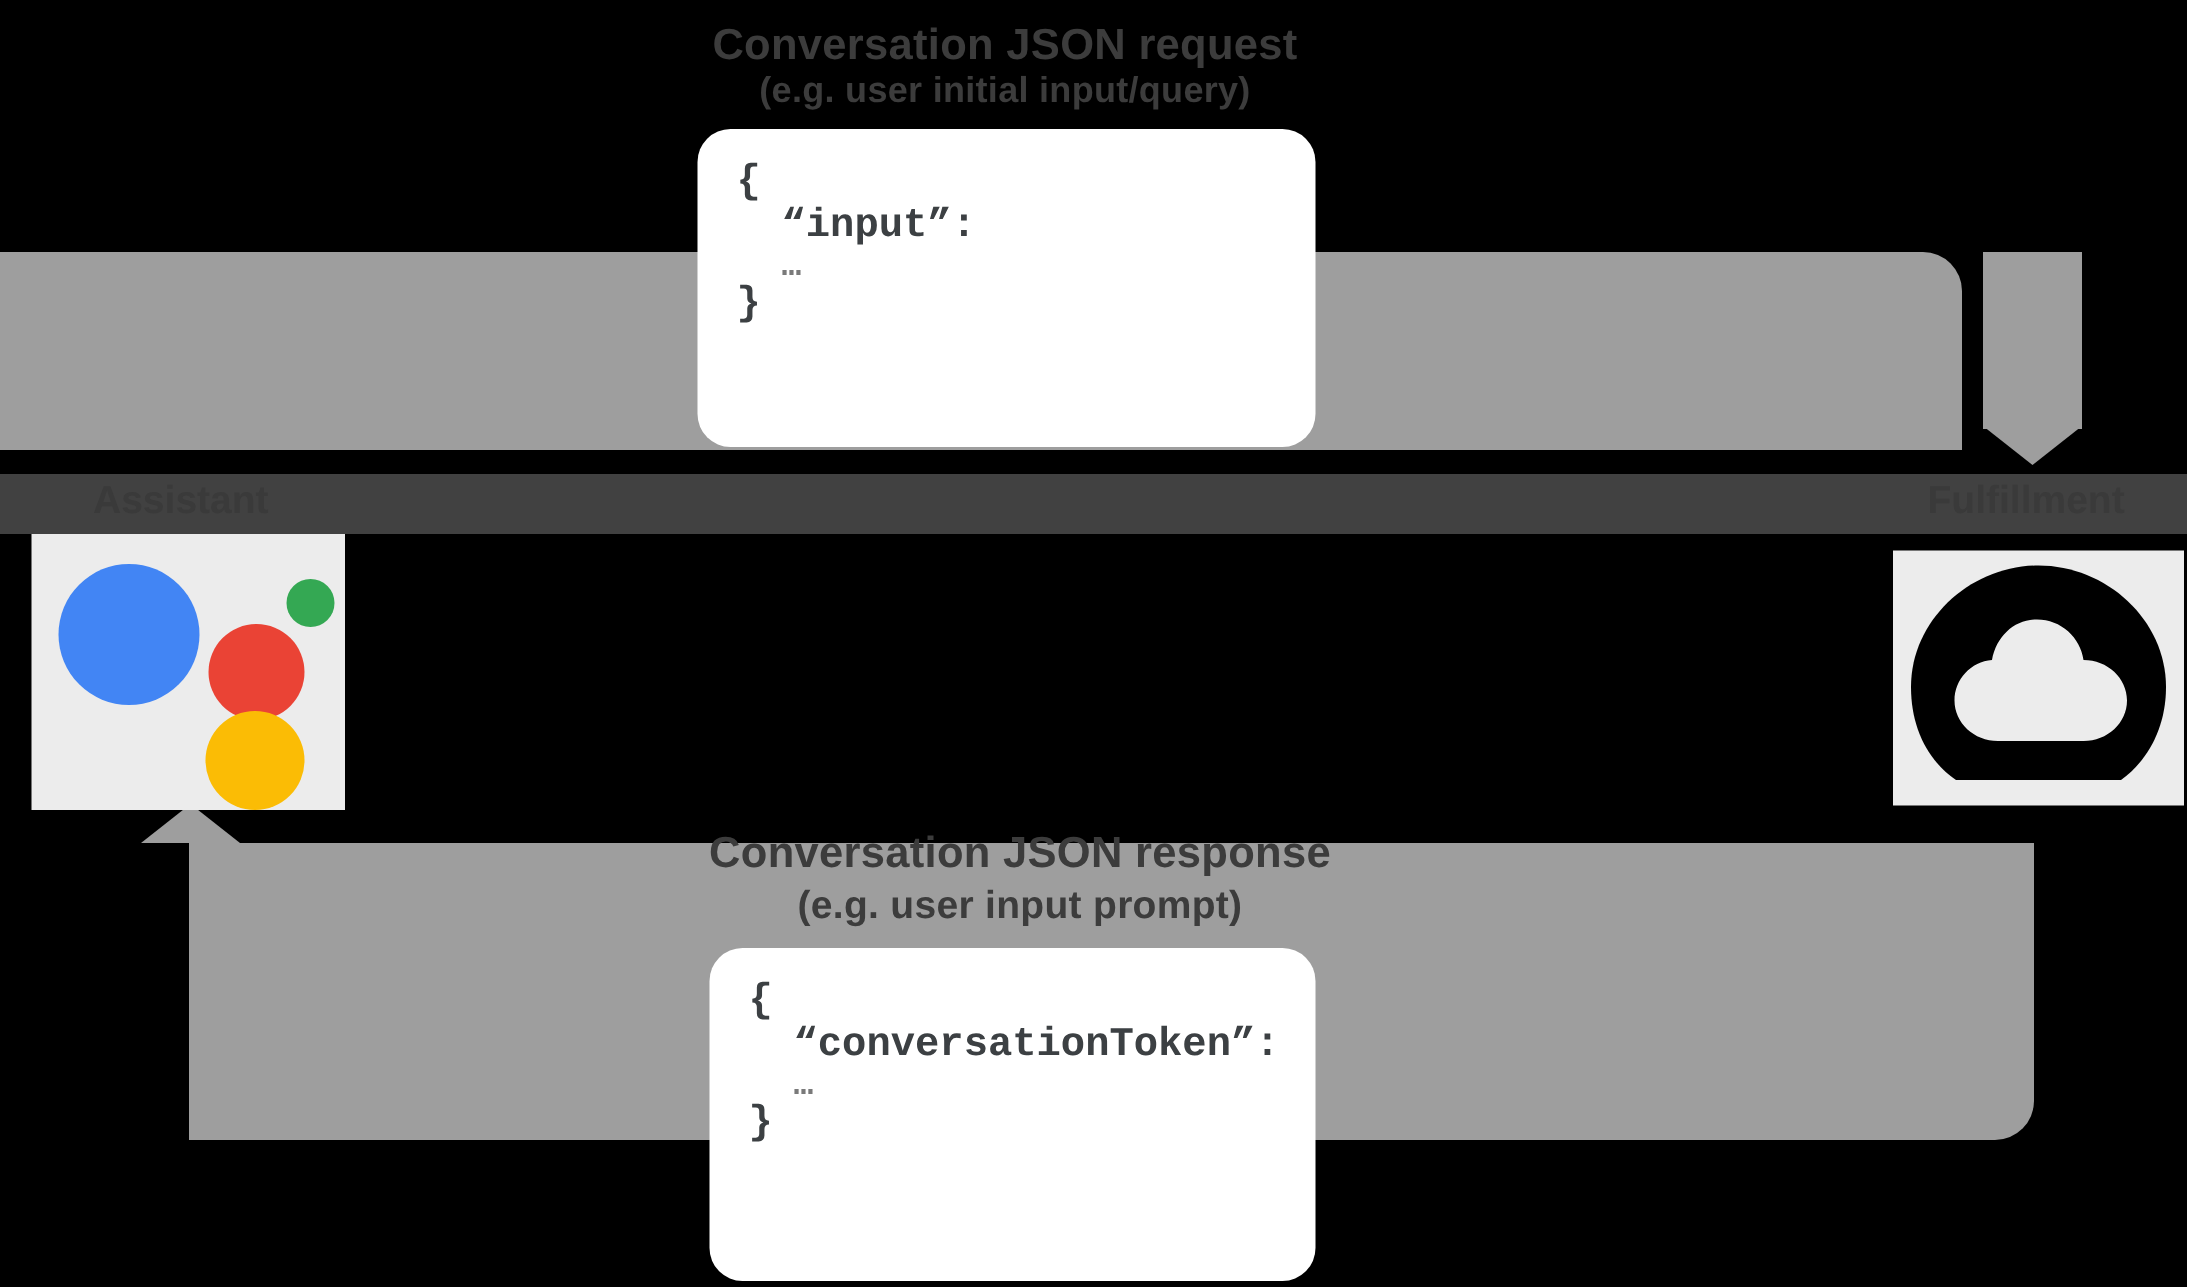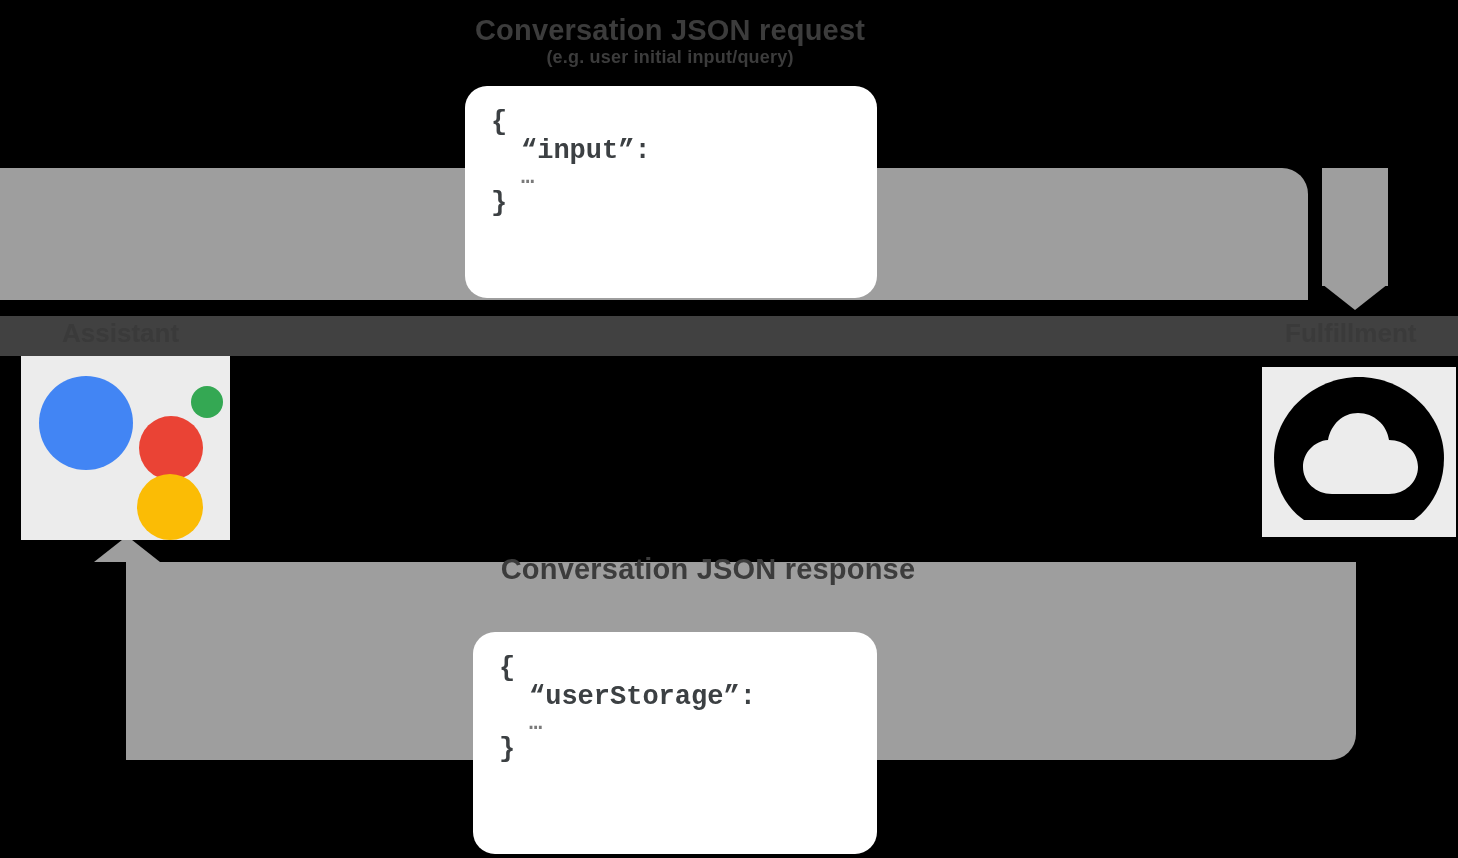"(e.g. user initial input/query)" #req-sub { font-size: 18px -> 24px }
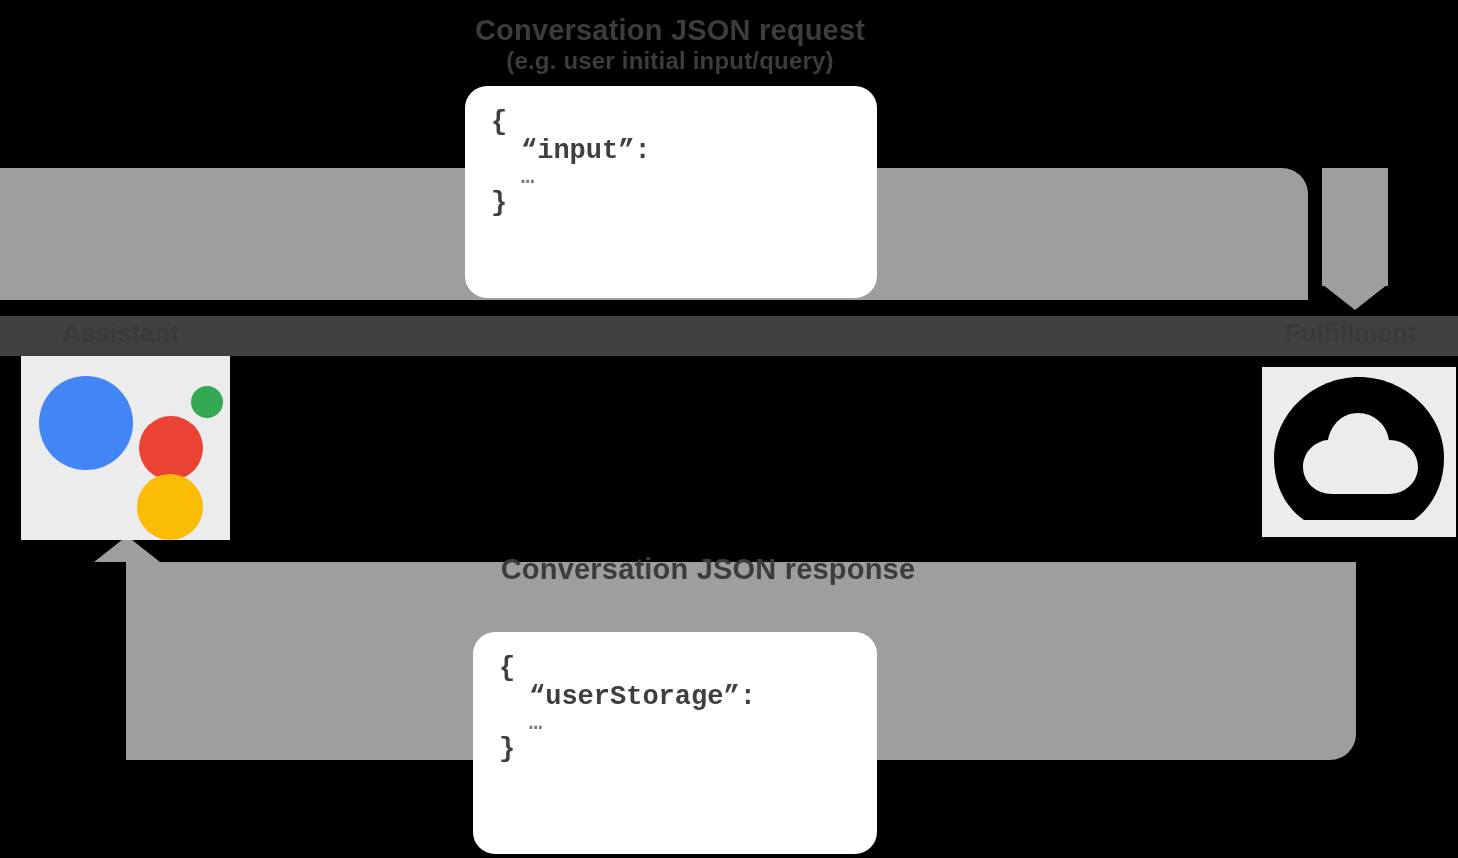"Conversation JSON response" #res-title { margin-left: 28px -> none }
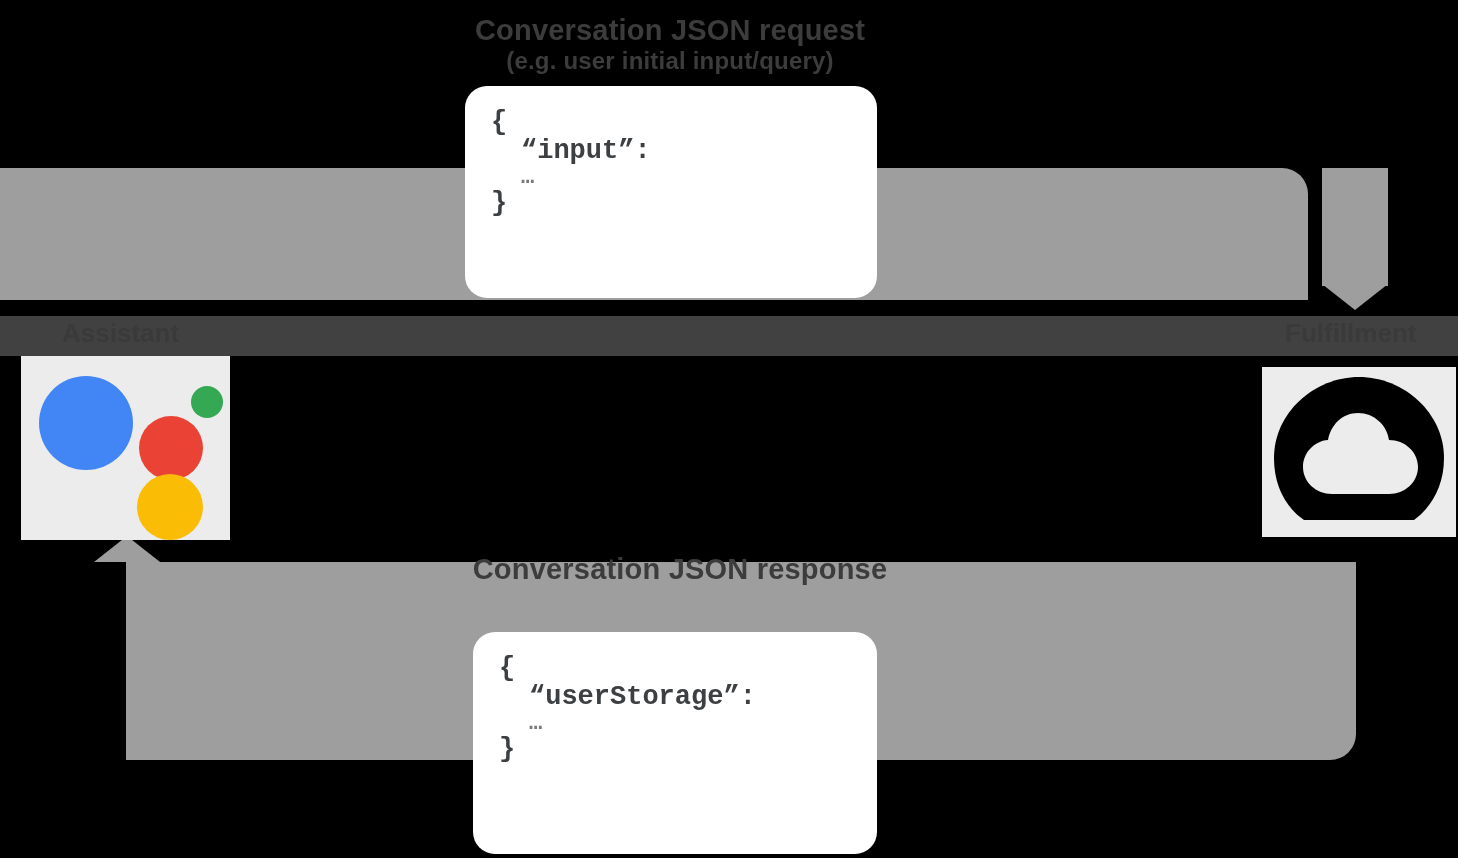"(e.g. user input prompt)" div.cap { html: none -> <div>(e.g. user input prompt)</div> }
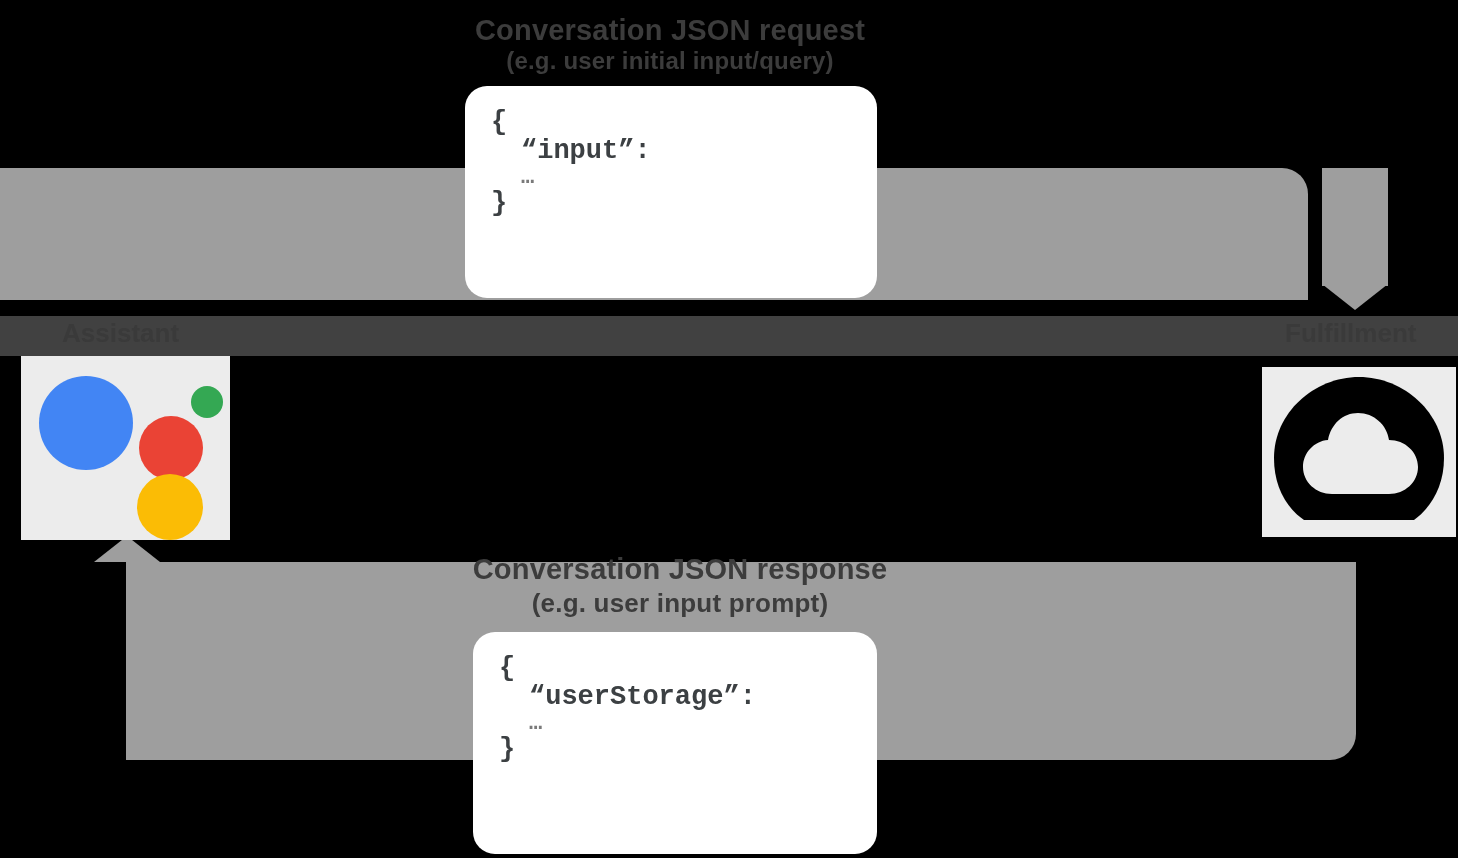"“conversationToken”:" div.json-line { html: none -> <div>“conversationToken”:</div> }
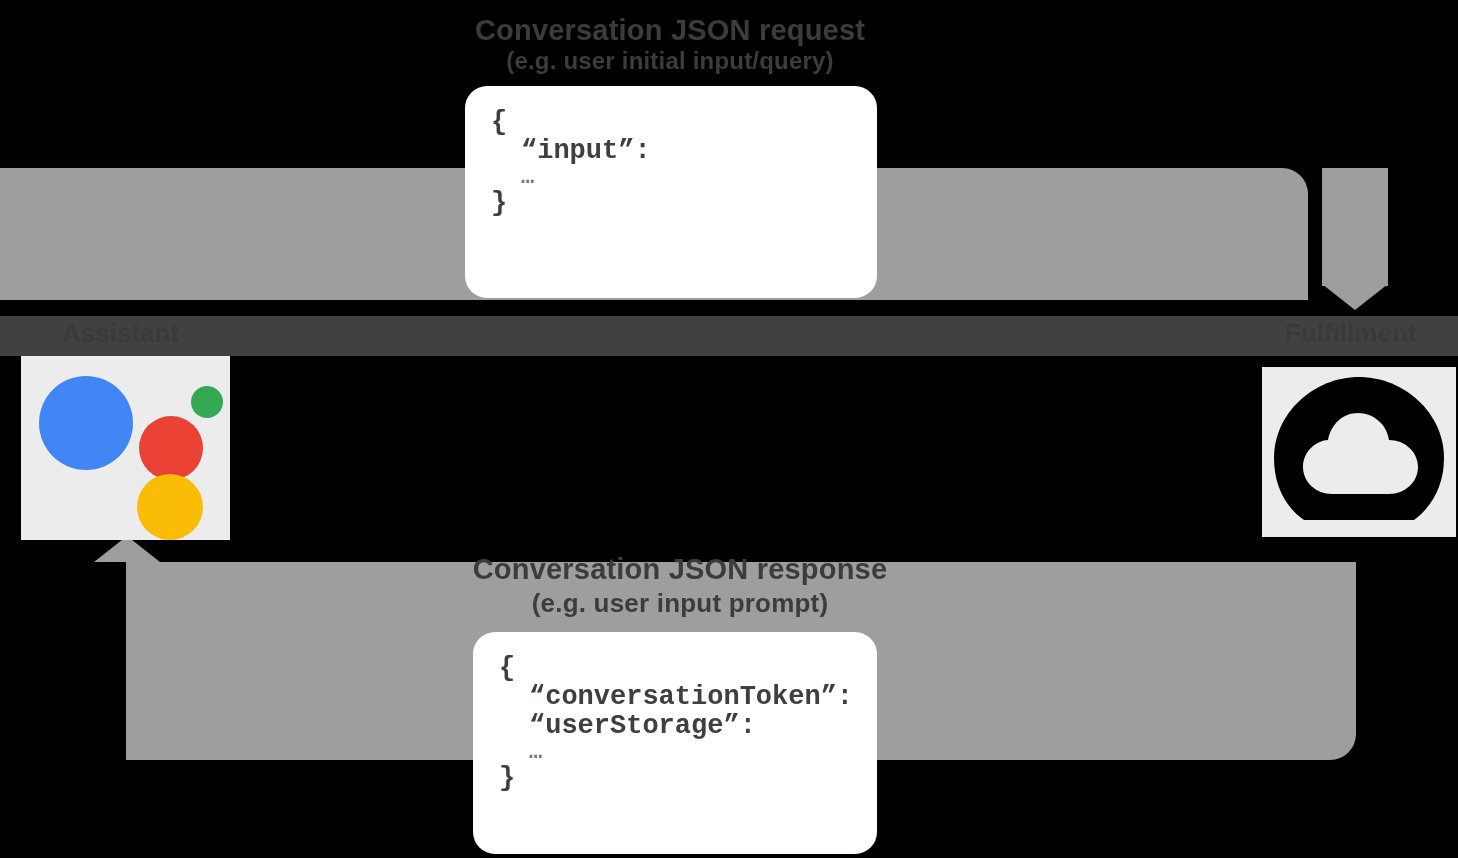"“userStorage”:" div.json-line { html: <div>“userStorage”:</div> -> none }
